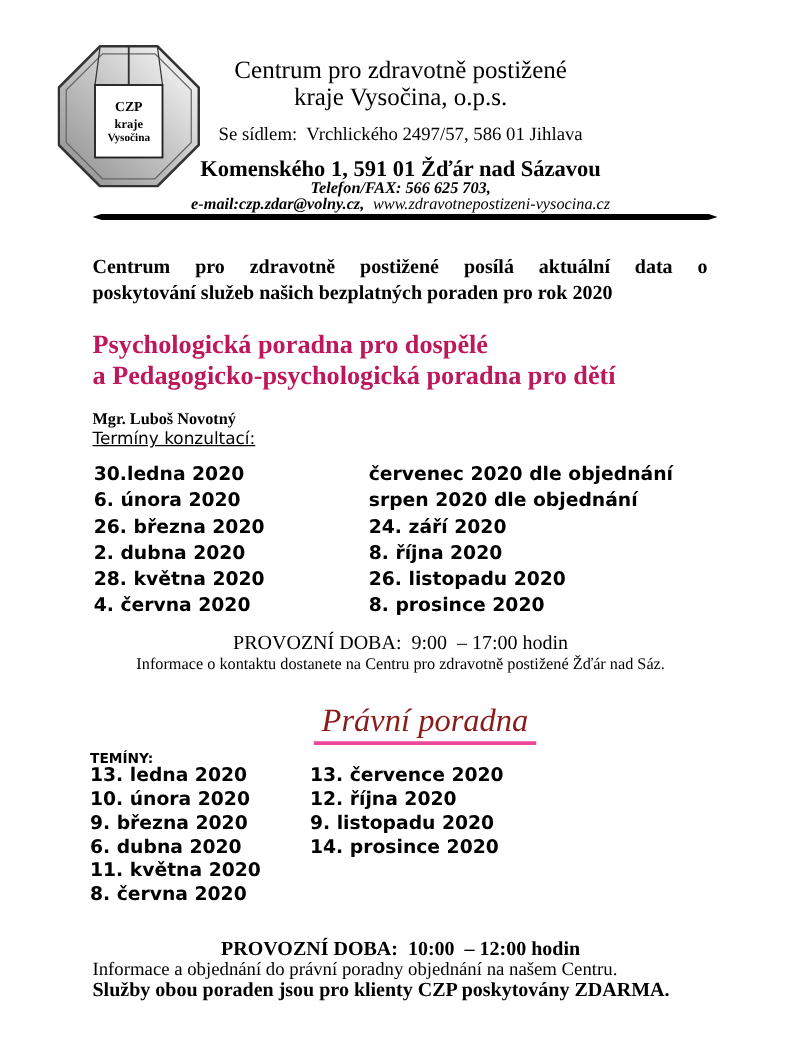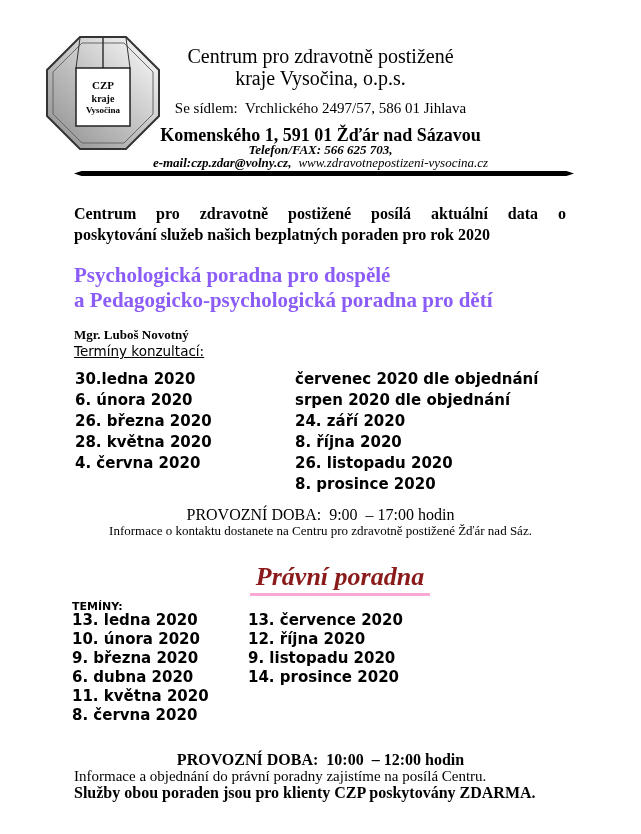"Psychologická poradna pro dospělé" .blue-heading { color: #8b5cf6 -> #be185d }
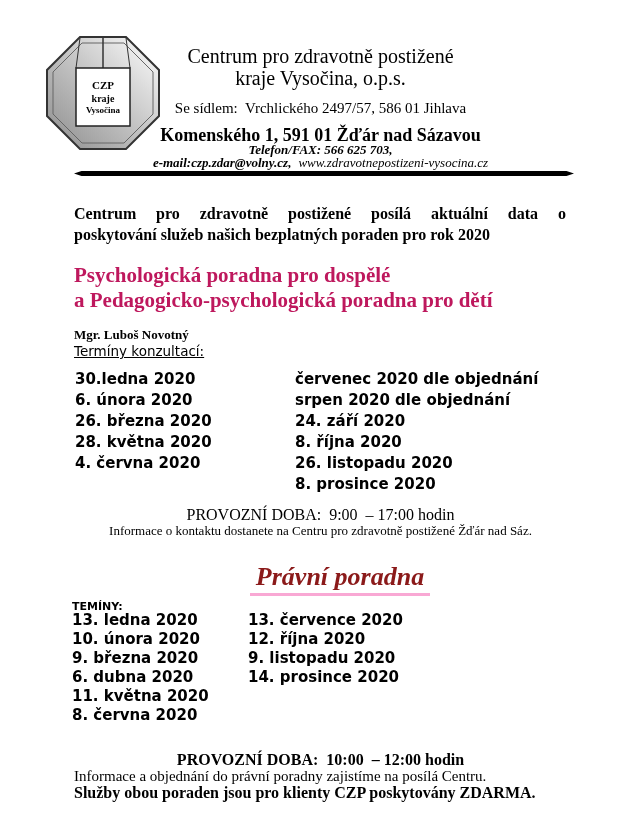"2. dubna 2020" div { html: none -> <div>2. dubna 2020</div> }
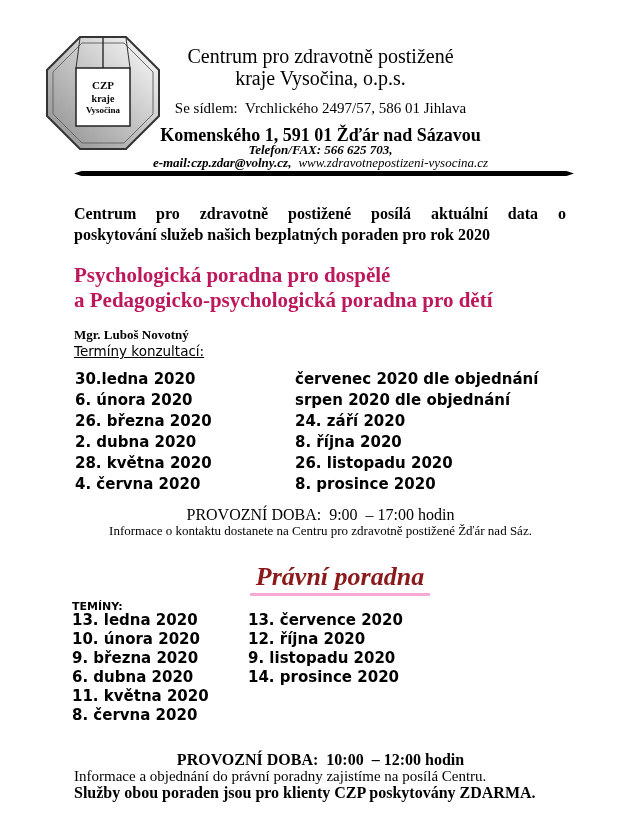"Právní poradna" .red-heading { border-bottom: 3px solid #f9a8d4 -> 3px solid #ec4899; font-weight: bold -> normal }
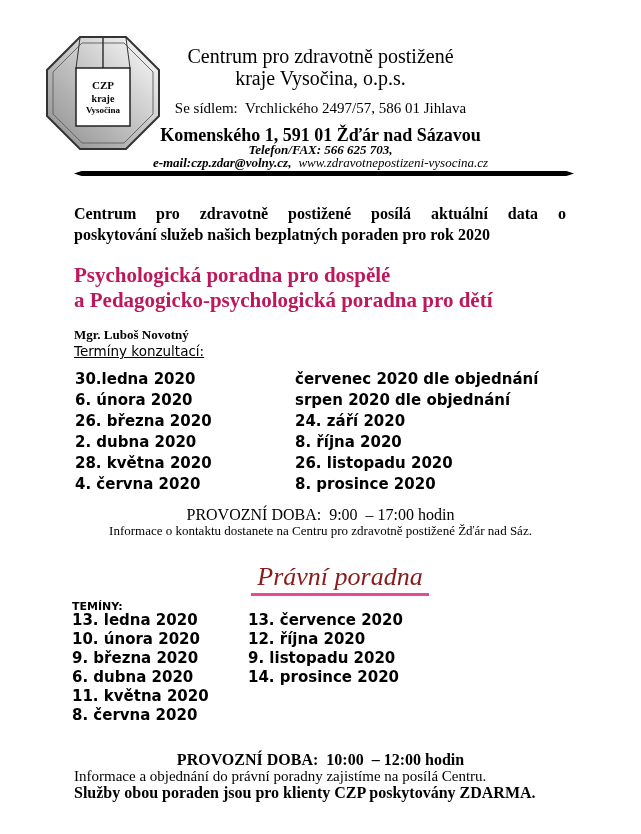"Informace a objednání do právní" div.abs { text: zajistíme na posílá -> objednání na našem }
